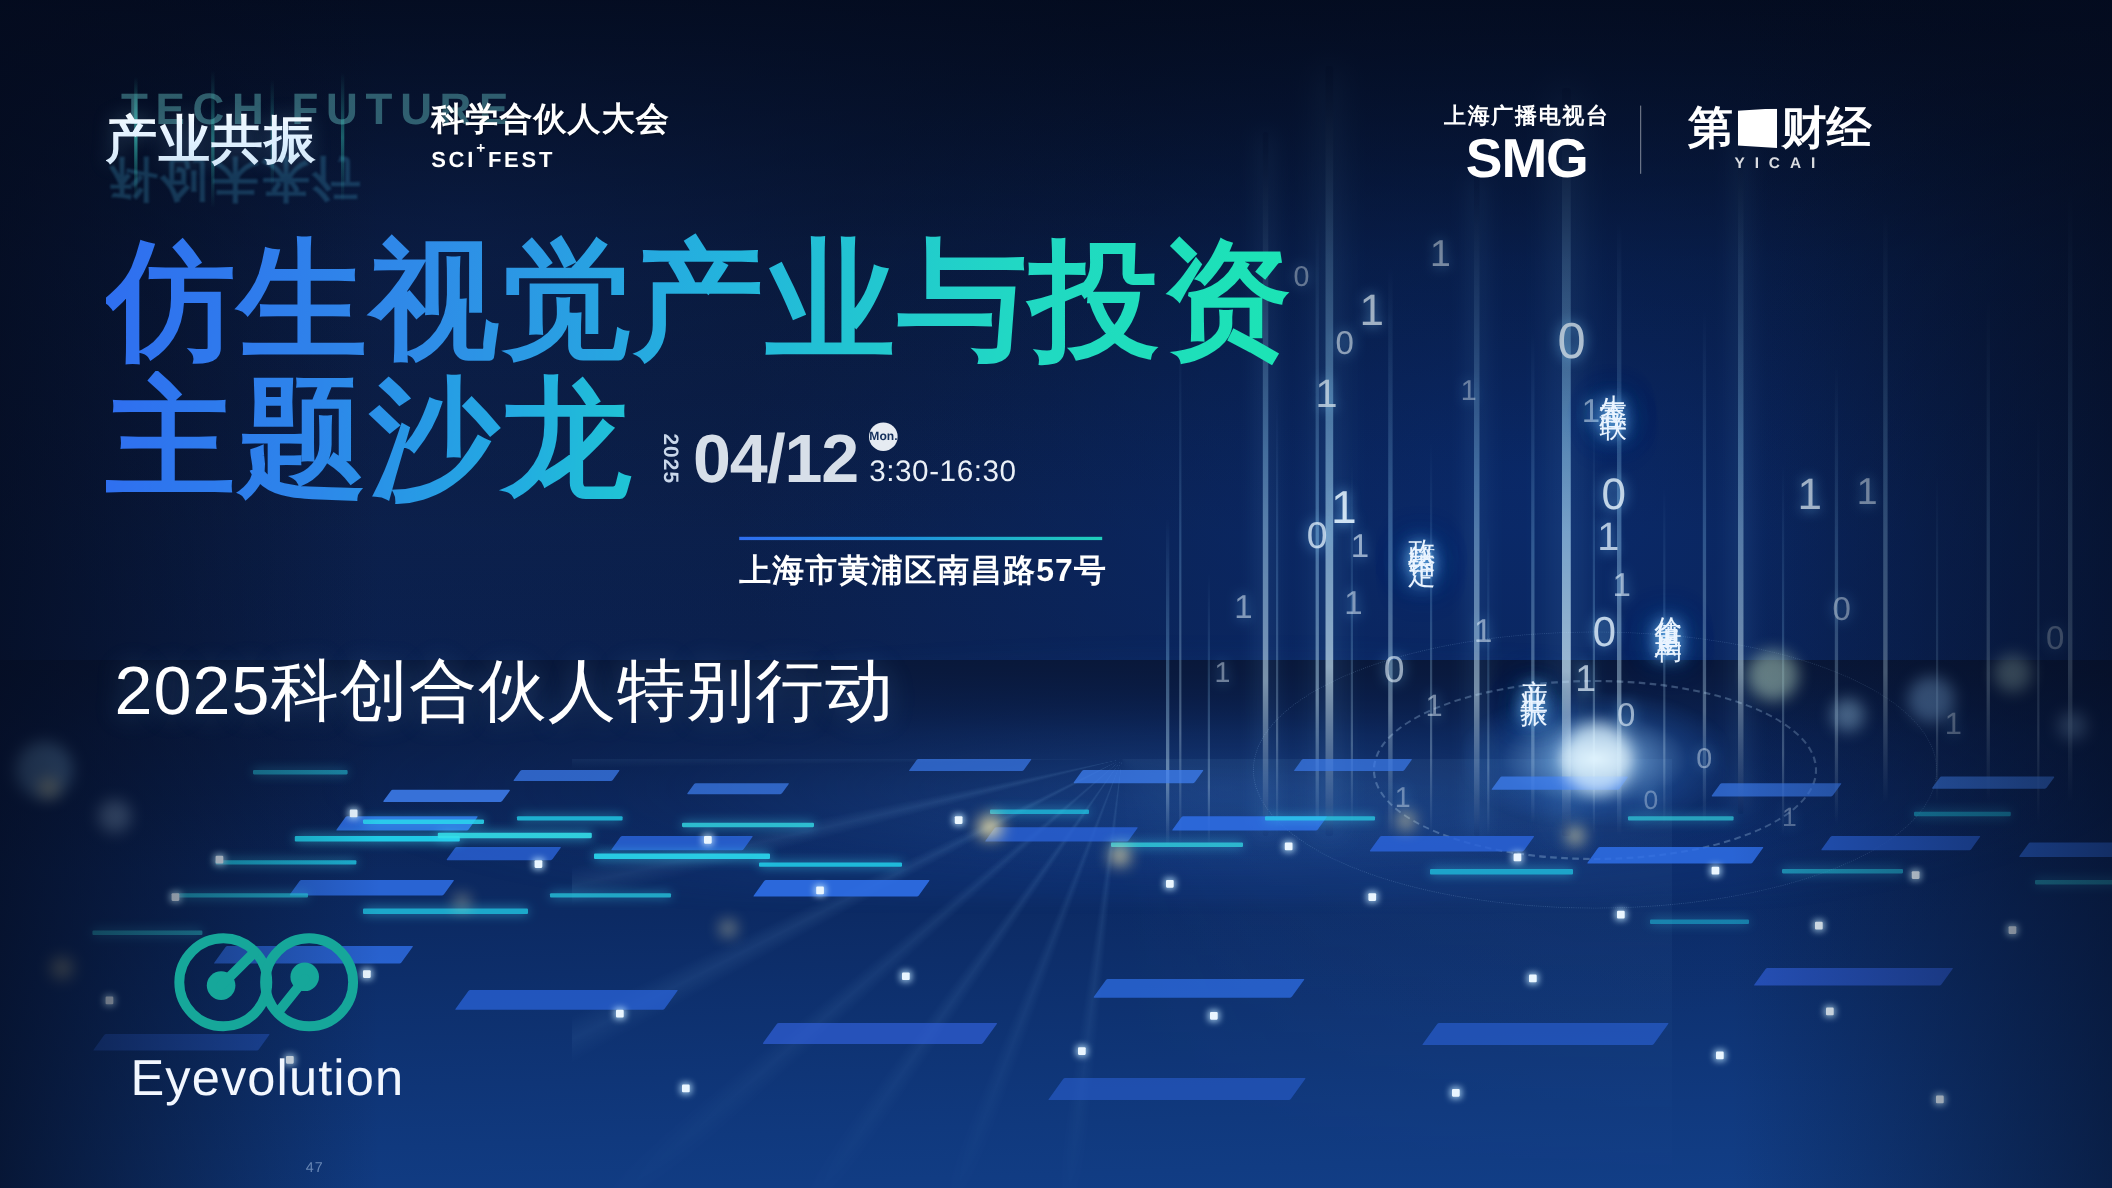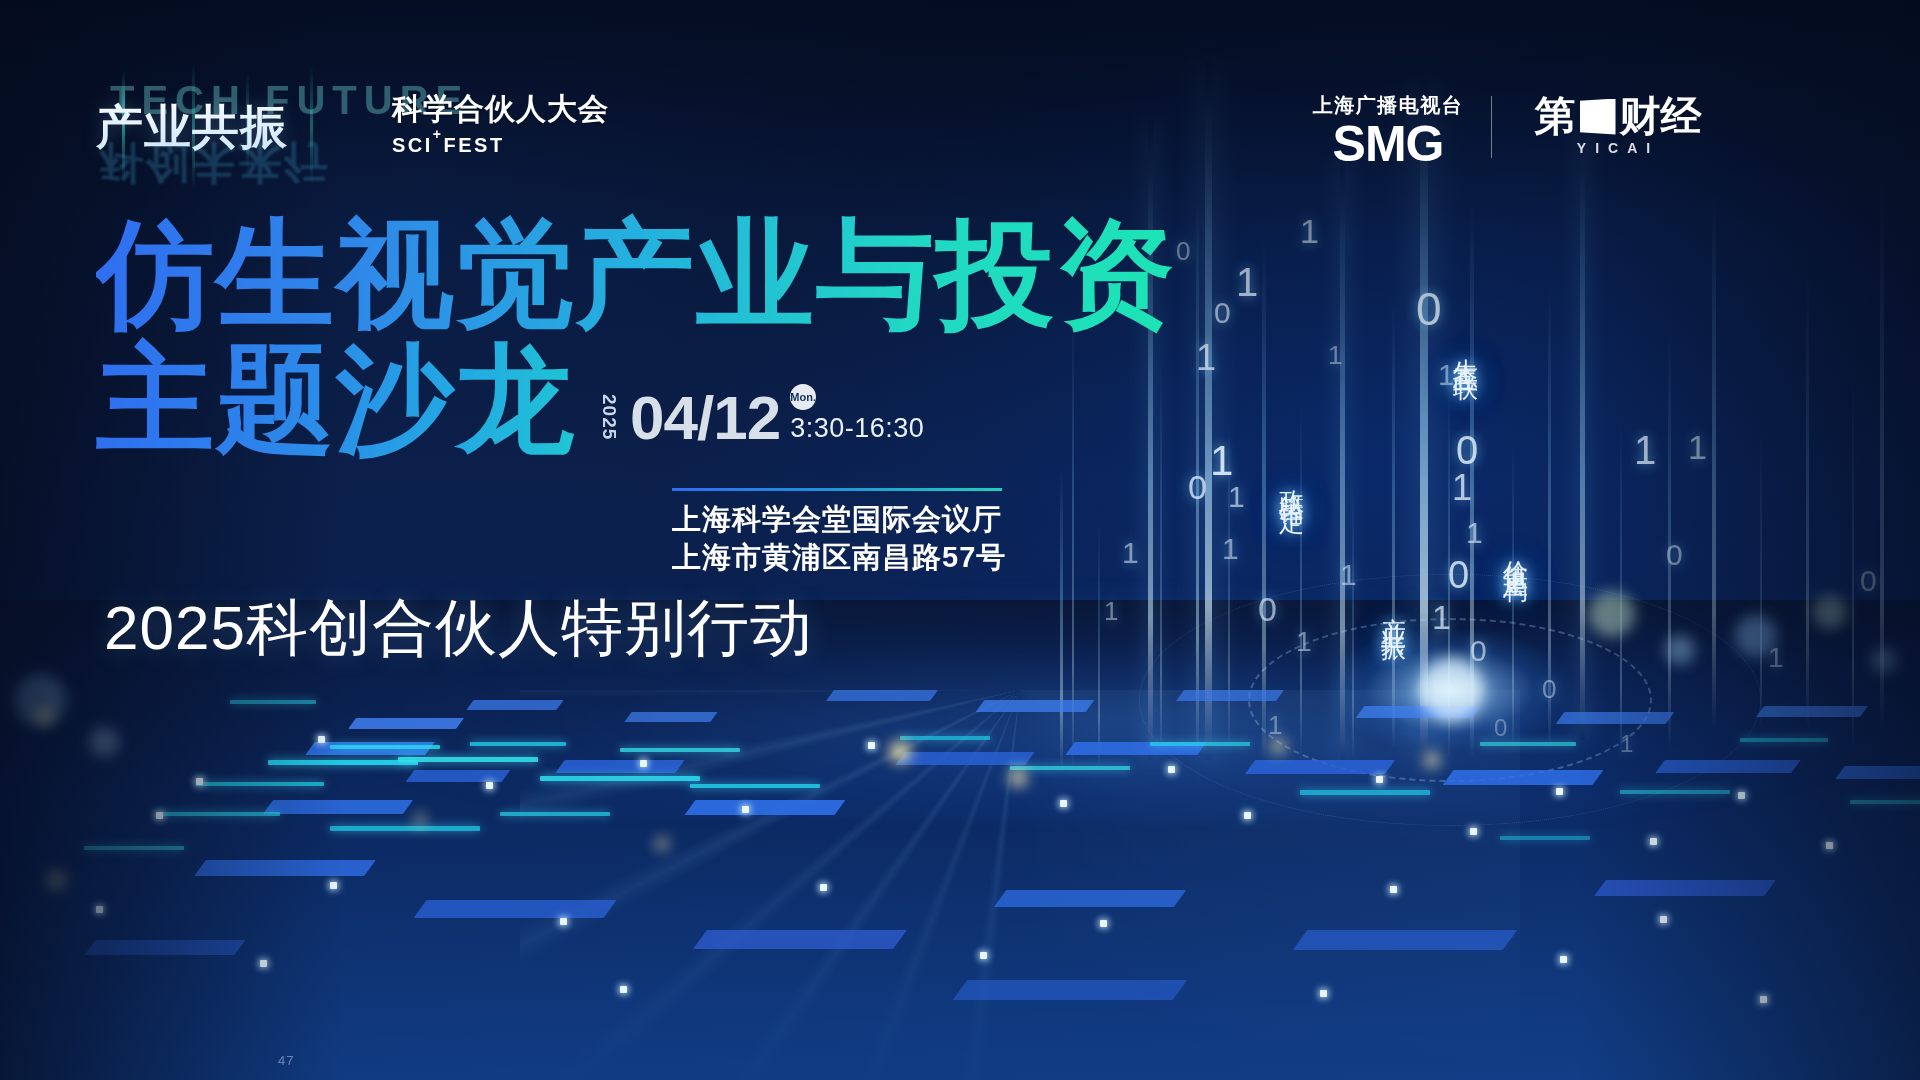"上海科学会堂国际会议厅" div.venue-line { html: <div>上海科学会堂国际会议厅</div> -> none }
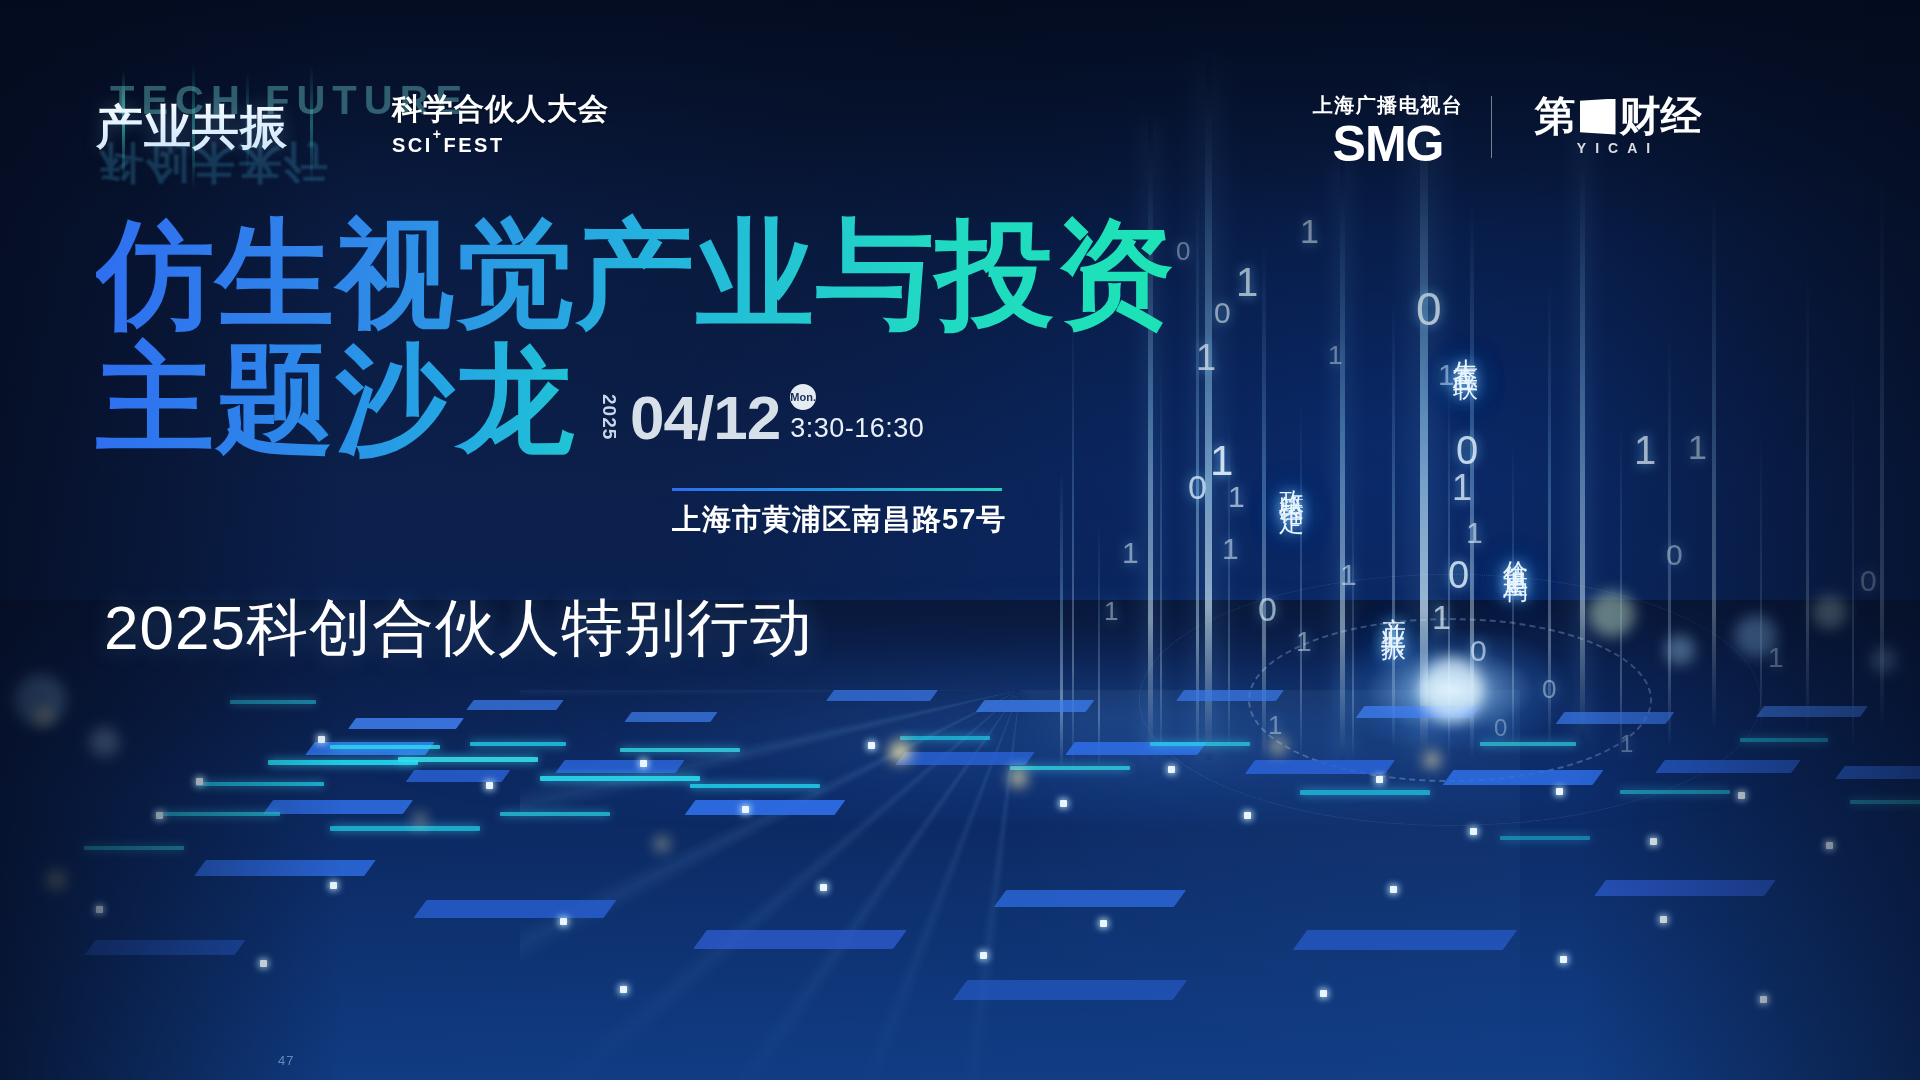"Eyevolution" div.eyev { html: none -> <div> <svg> <g> <circle></circle> <circle></circle> </g> <path></path> <circle></circle> <circle></circle> <path></path> <path></path> <path></path> </svg> <div>Eyevolution</div> </div> }
